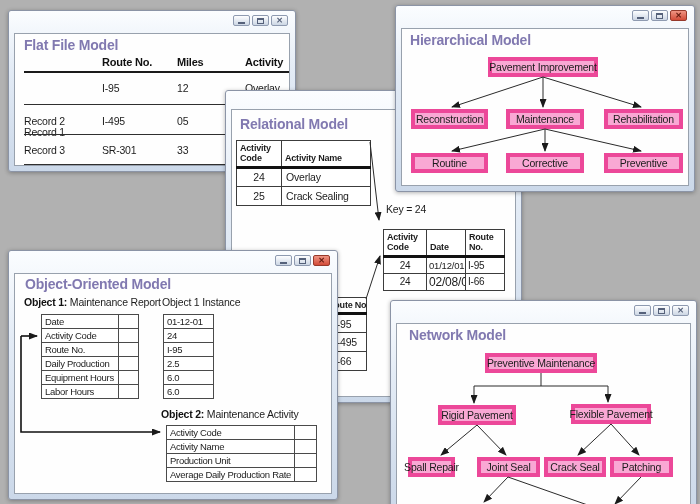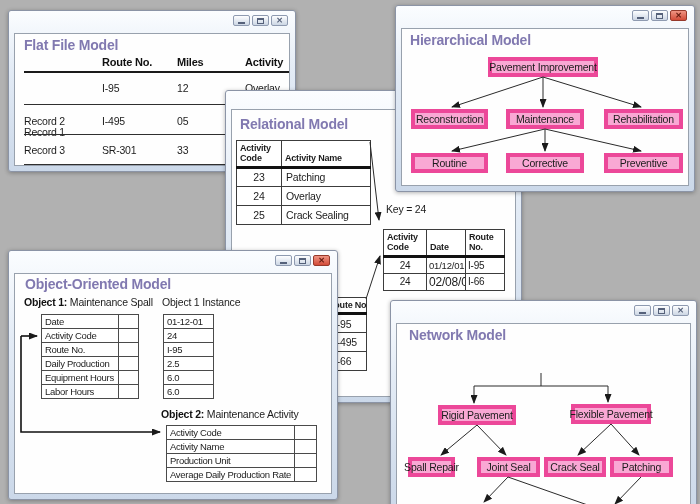"23" tr { html: <tr> <td>23</td> <td>Patching</td> </tr> -> none }
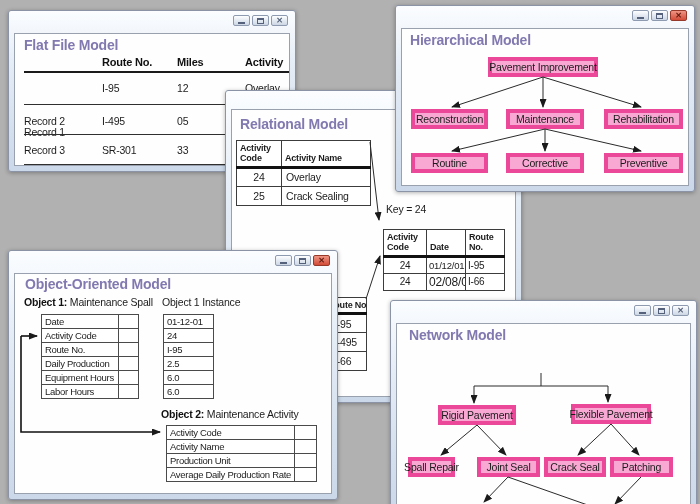"Maintenance Spall" span { text: Spall -> Report }
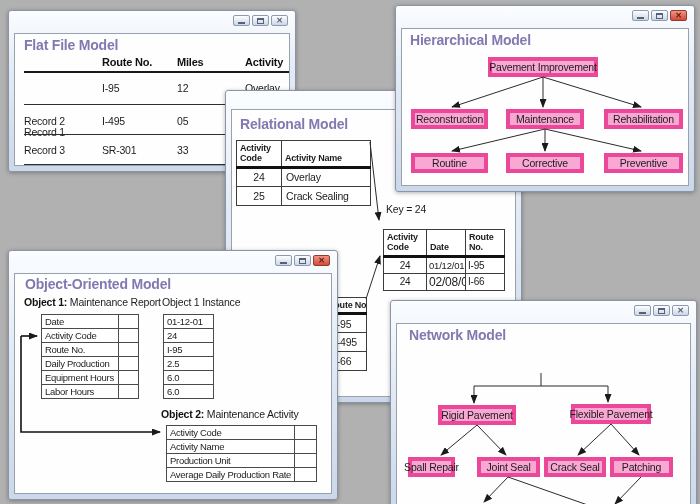"Preventive Maintenance" div.node { html: none -> <div>Preventive Maintenance</div> }
